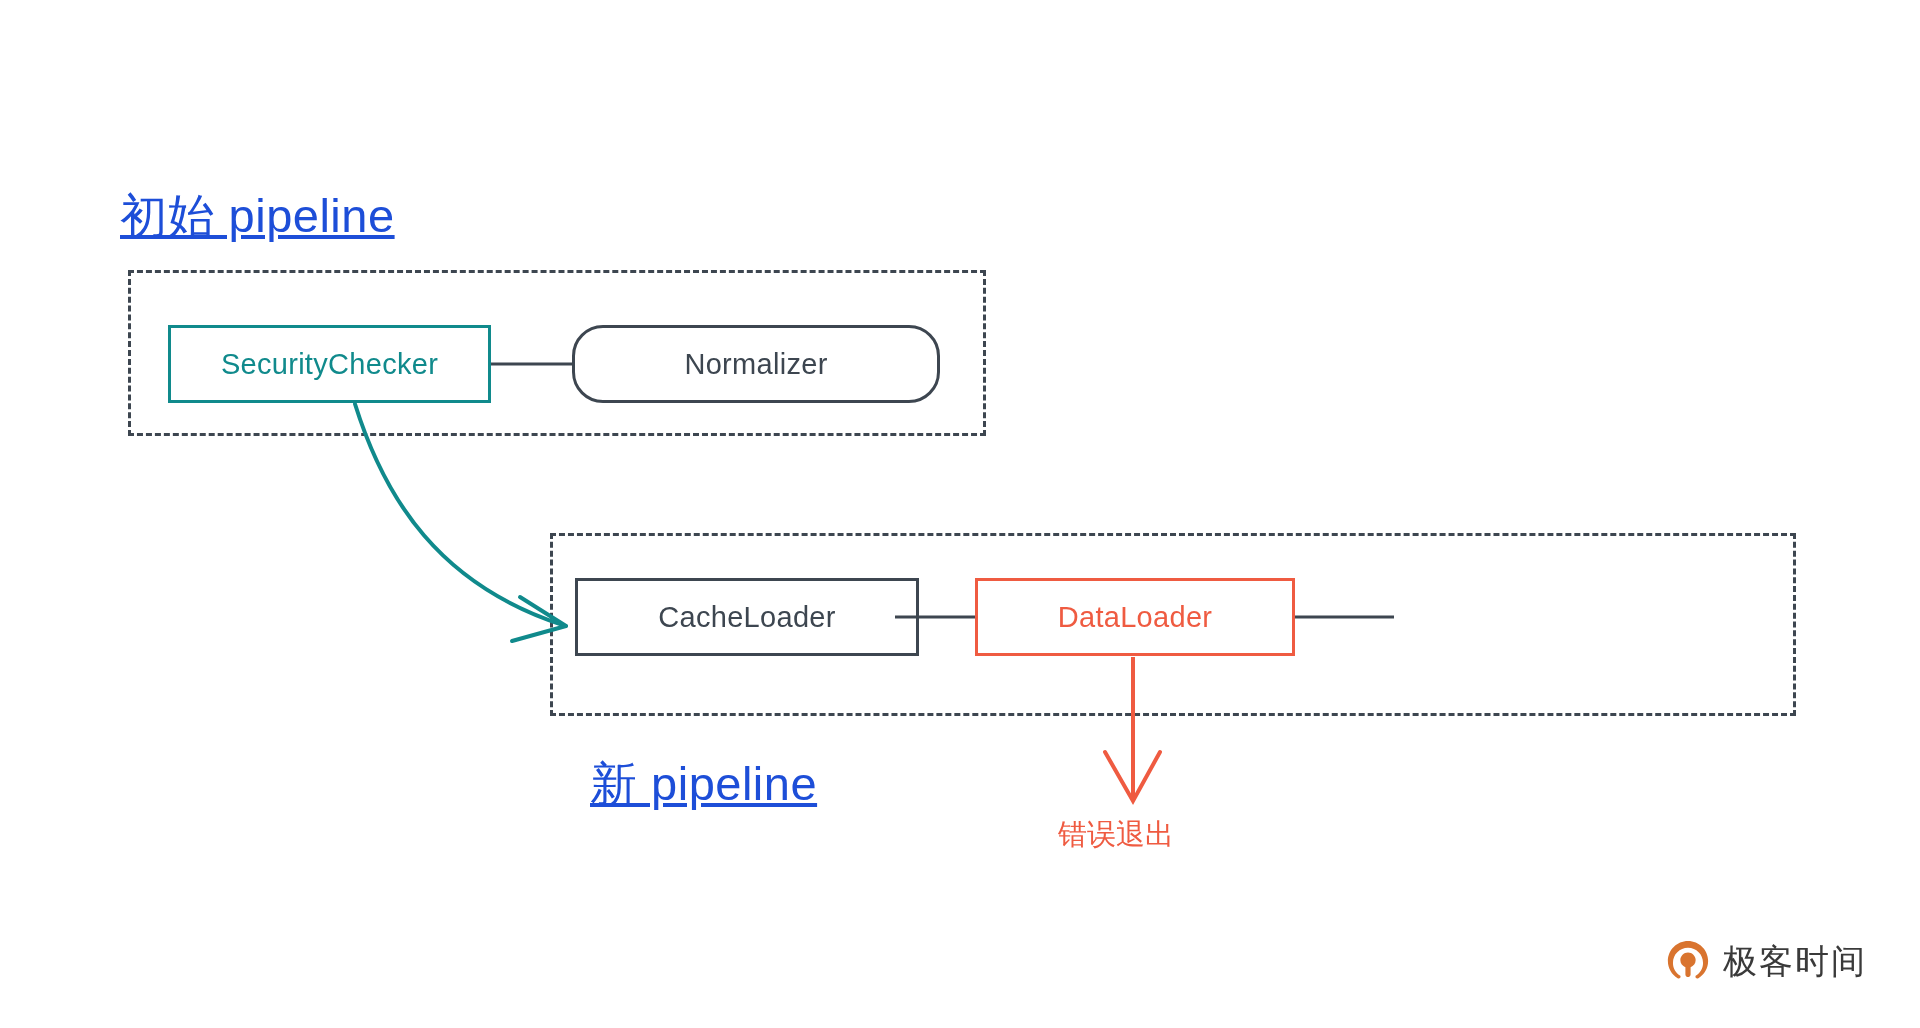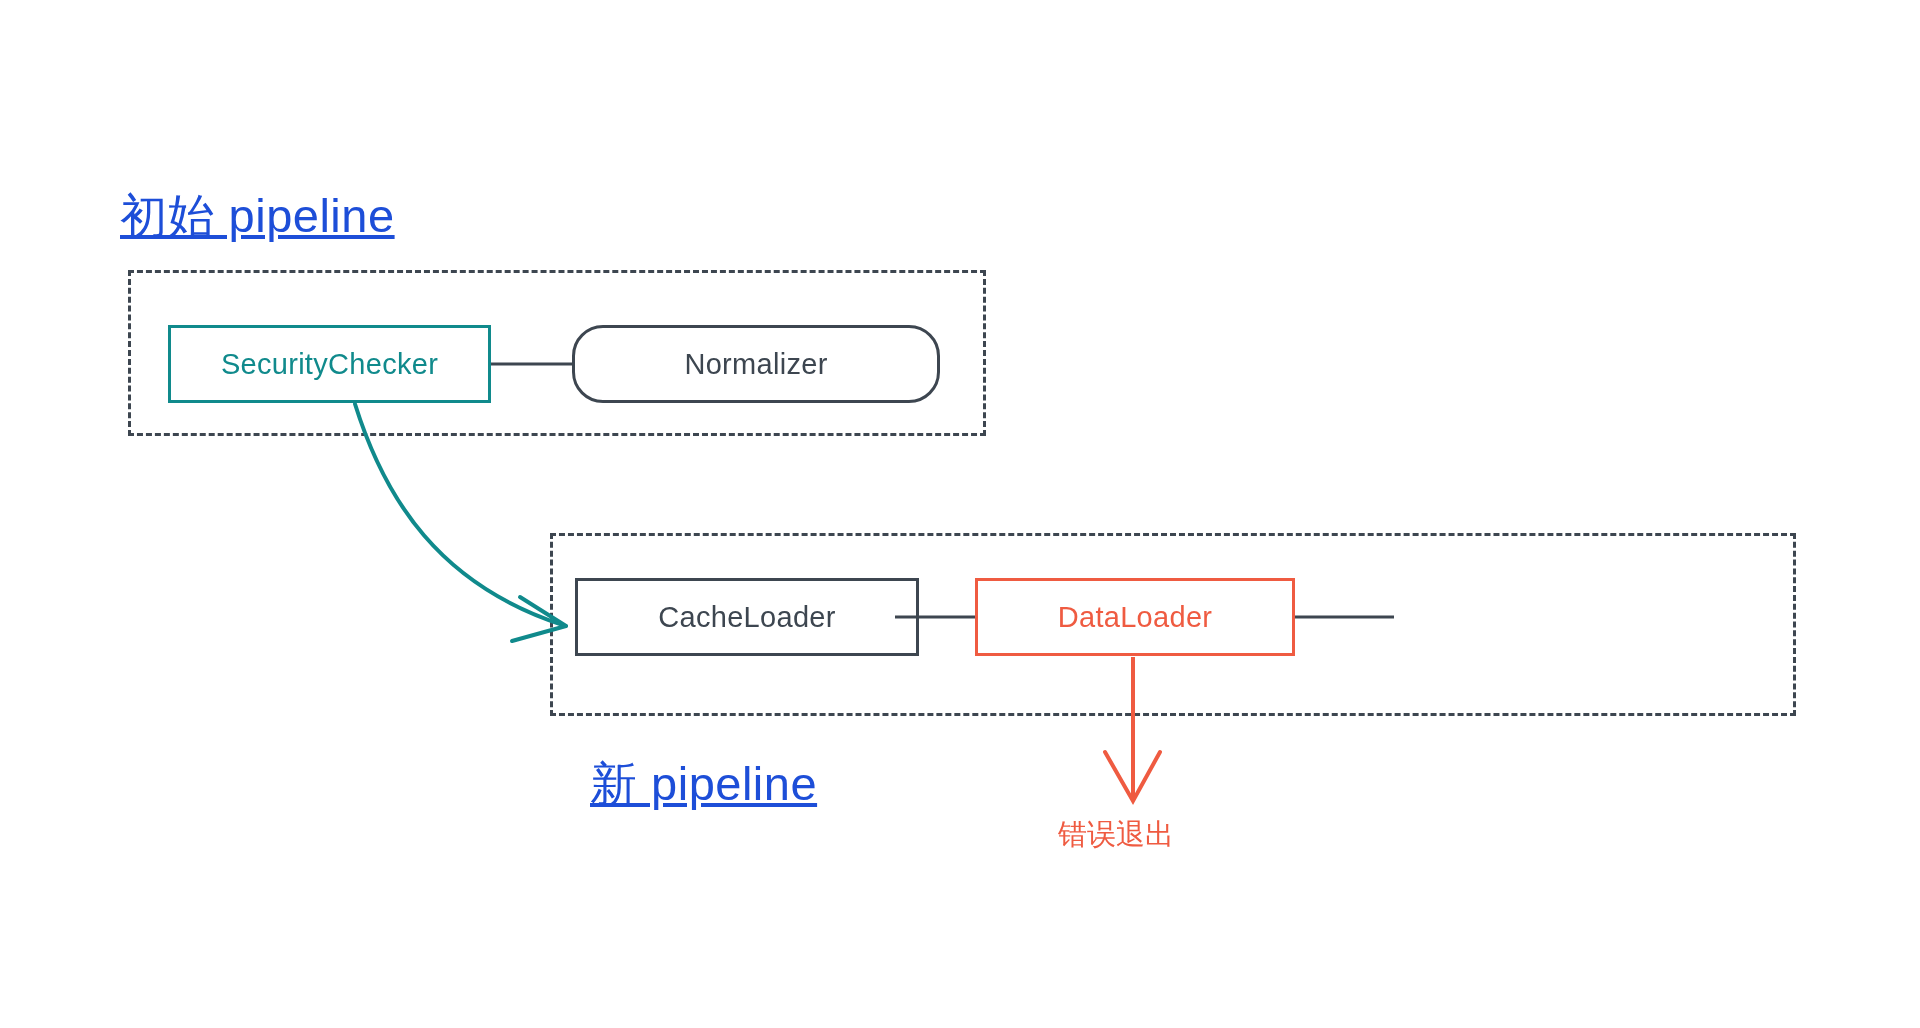"极客时间" div.brand { html: none -> <div> <svg> <path></path> <path></path> </svg> <span>极客时间</span> </div> }
